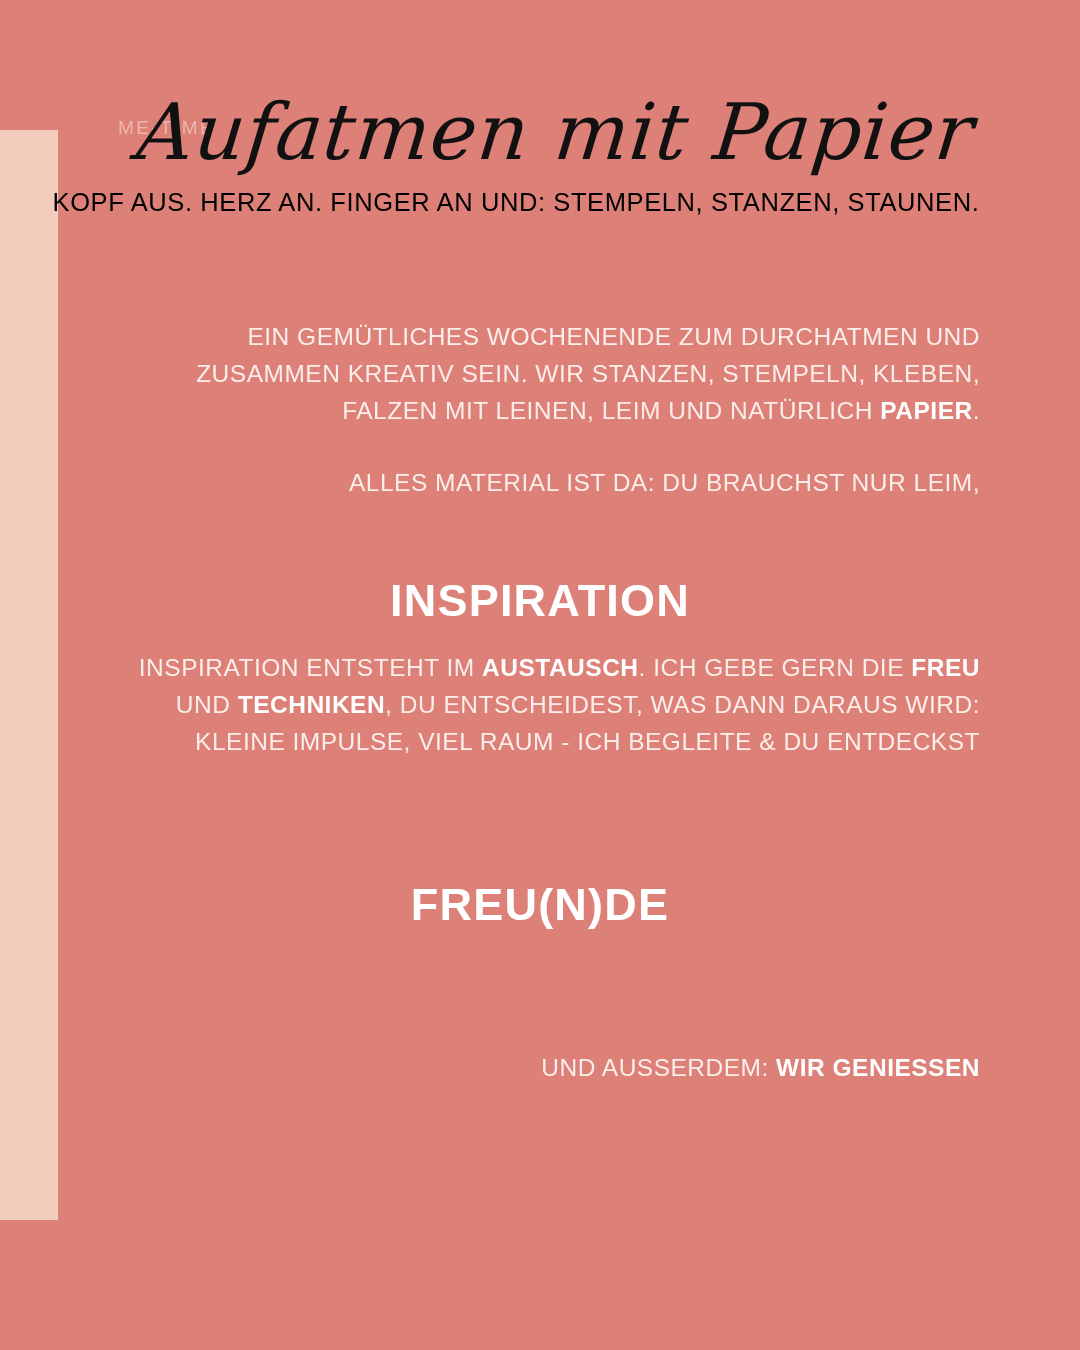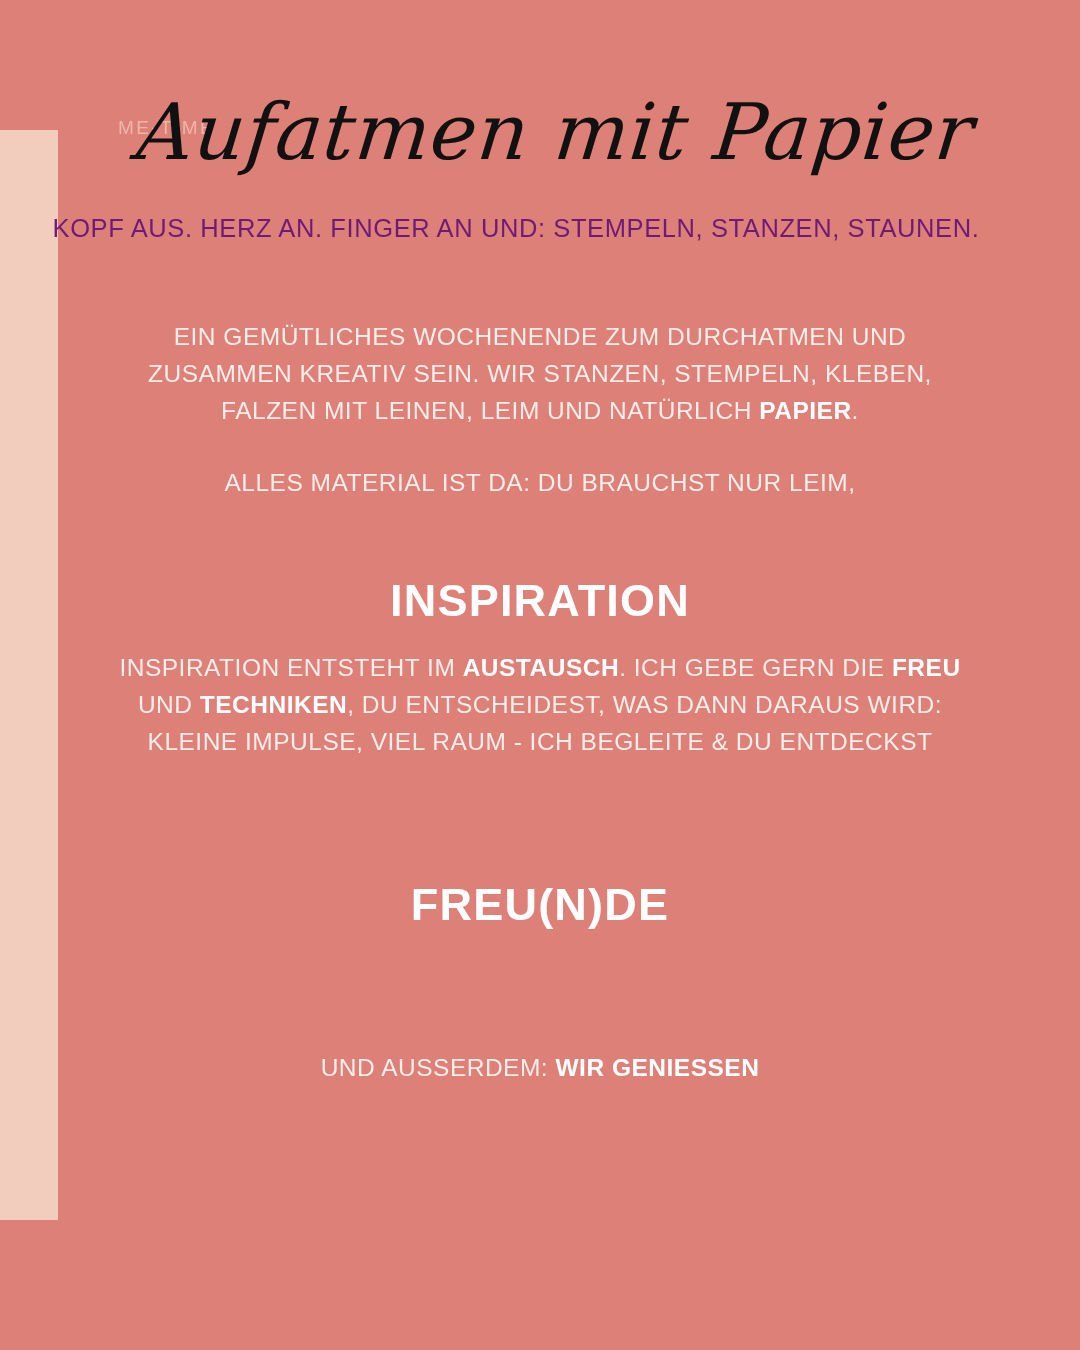"KOPF AUS. HERZ AN. FINGER" .subtitle { color: #701a75 -> #000000; margin-top: 40px -> 14px }
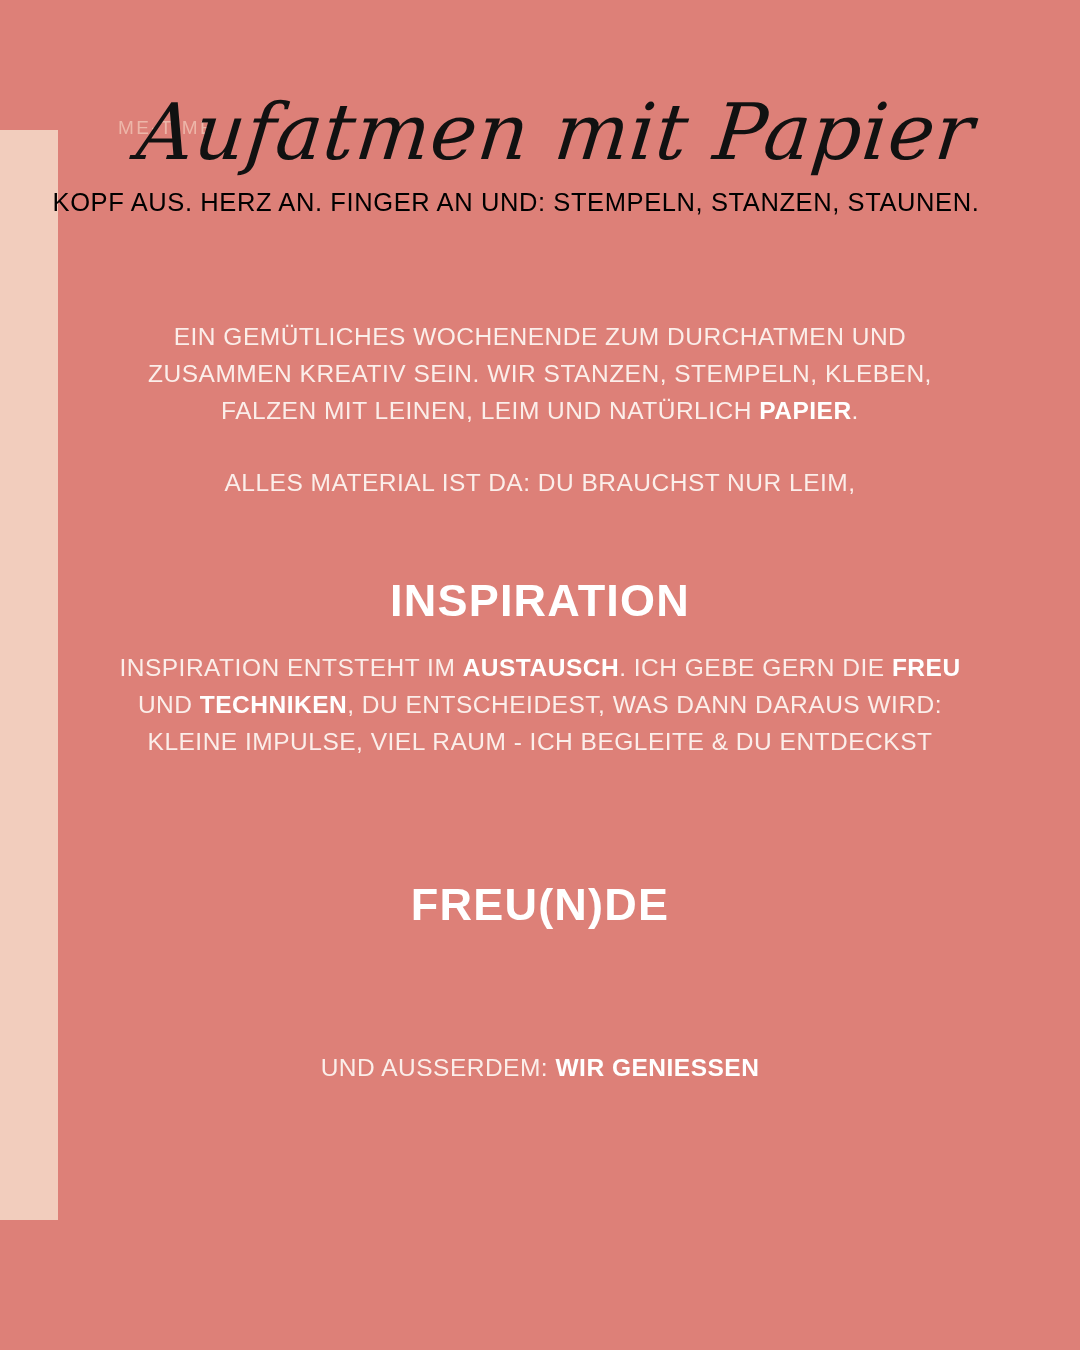"EIN GEMÜTLICHES WOCHENENDE ZUM" .sec-body { text-align: none -> right }
